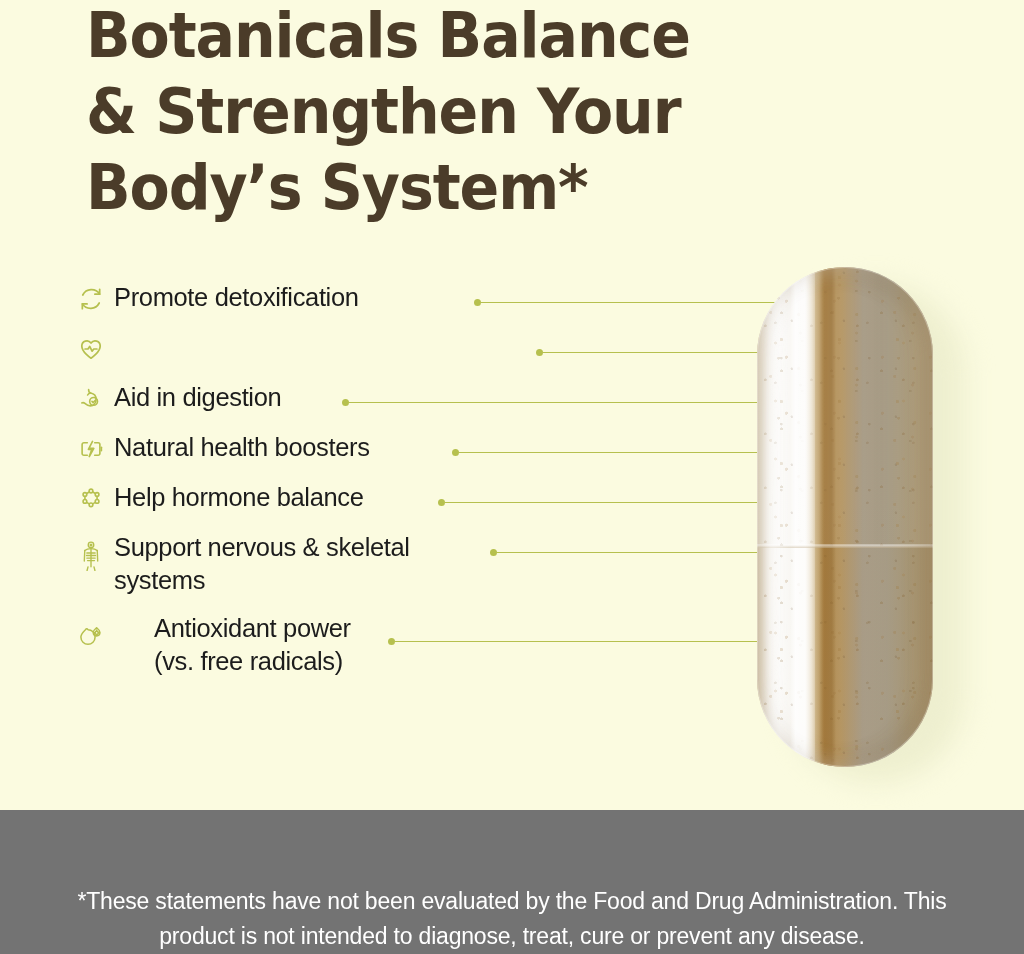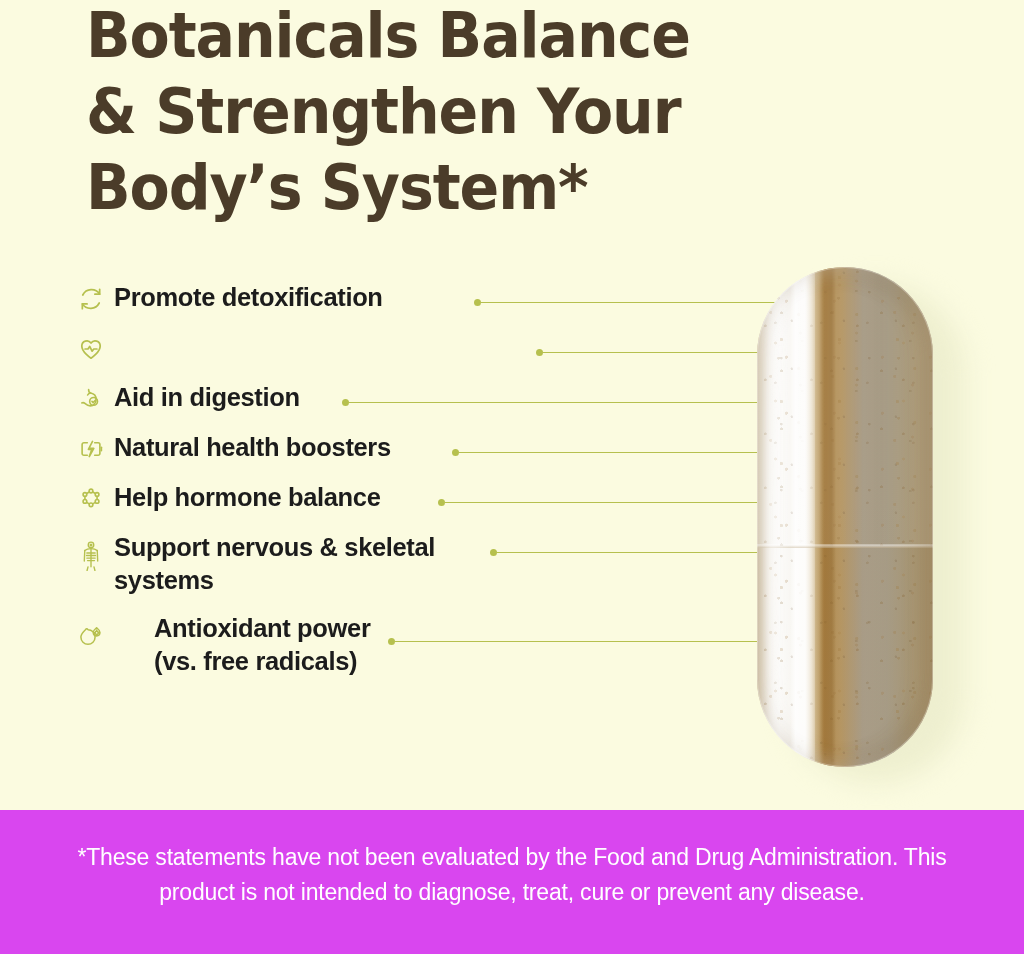"Promote detoxification" .benefit-text { font-weight: 700 -> 400 }
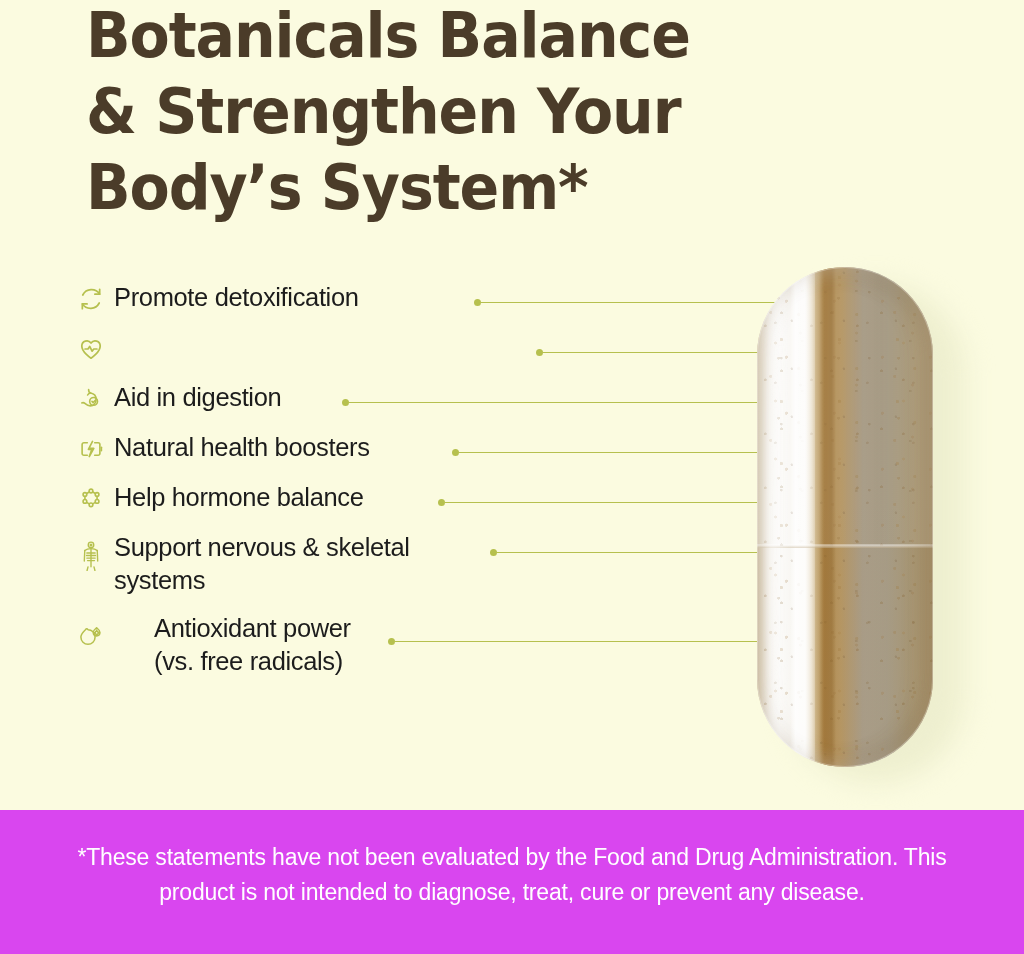"*These statements have not been" #footer { align-items: flex-start -> flex-end; background: #d946ef -> #737373 }
